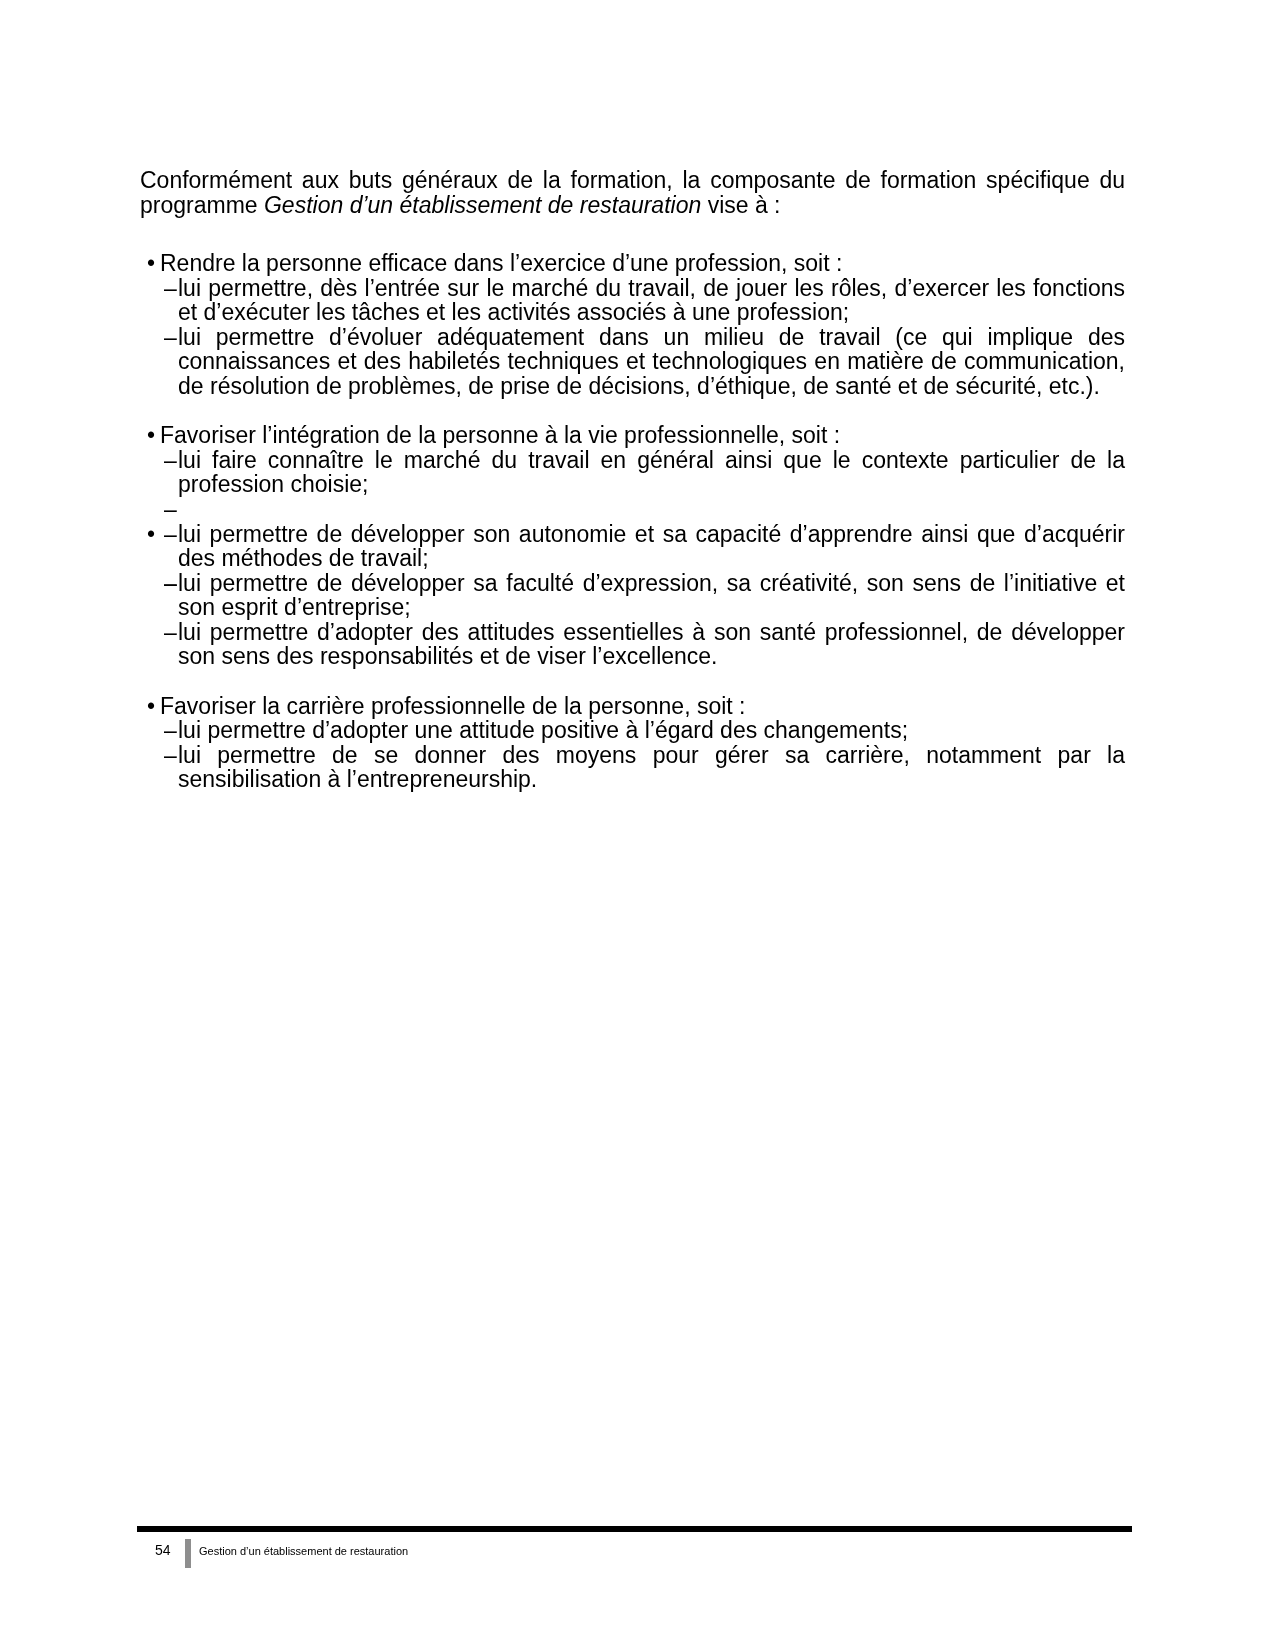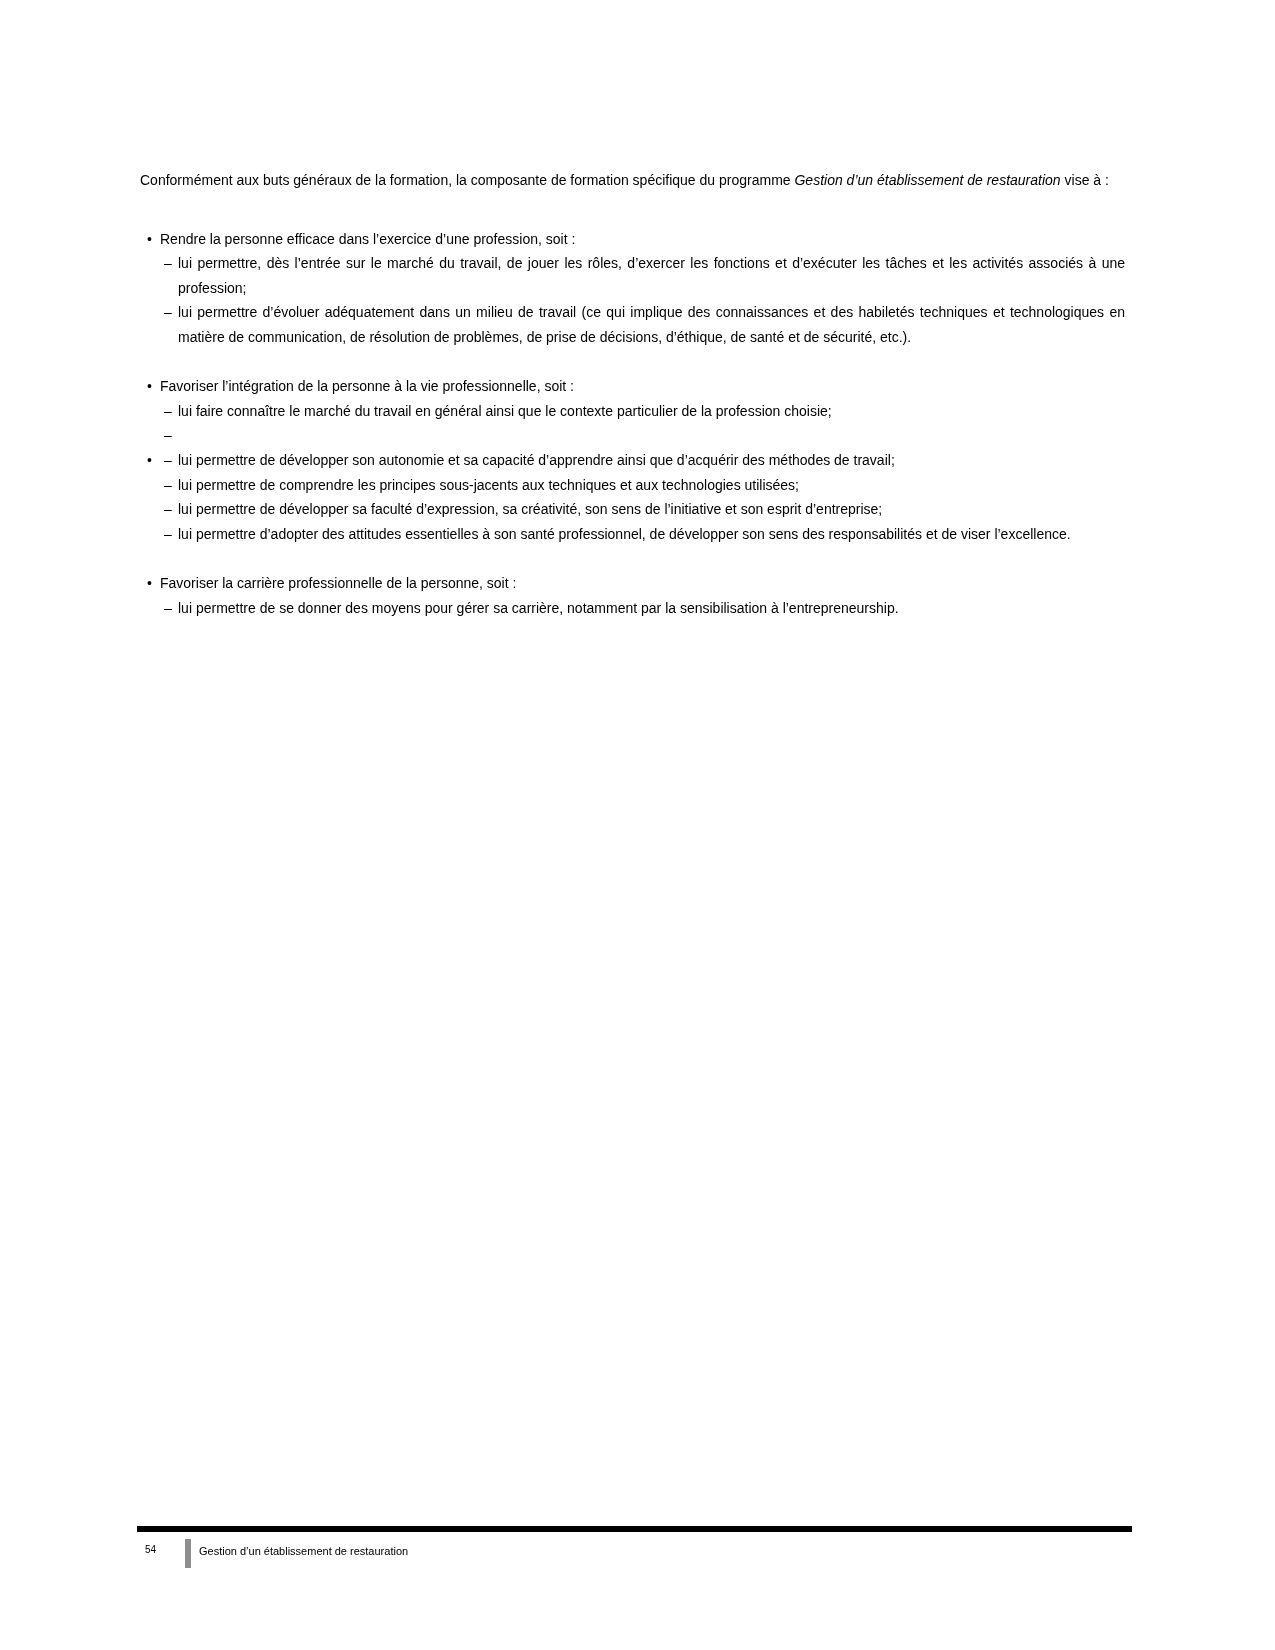"Conformément aux buts généraux de" .content { font-size: 14px -> 23px }
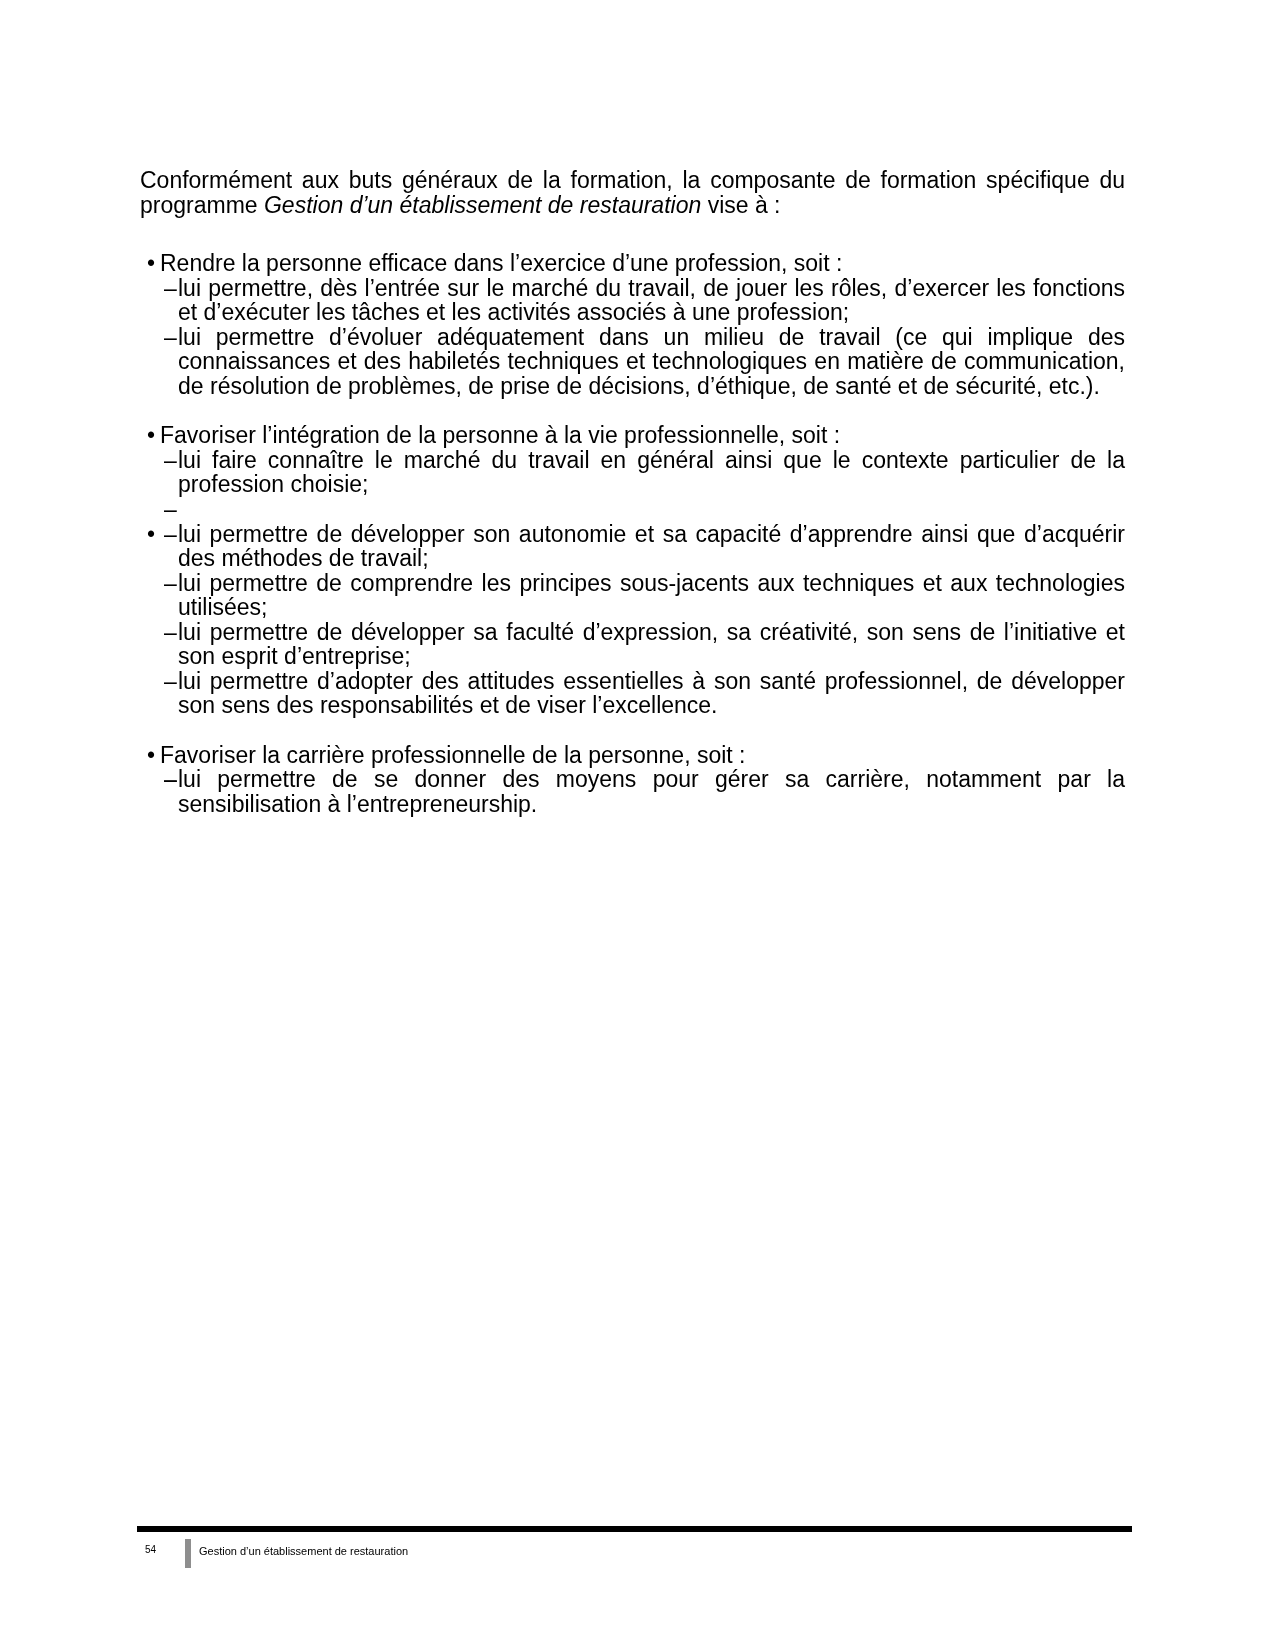"lui permettre de comprendre les" span { html: <span>lui permettre de comprendre les principes sous-jacents aux techniques et aux technologies utilisées;</span> -> none }
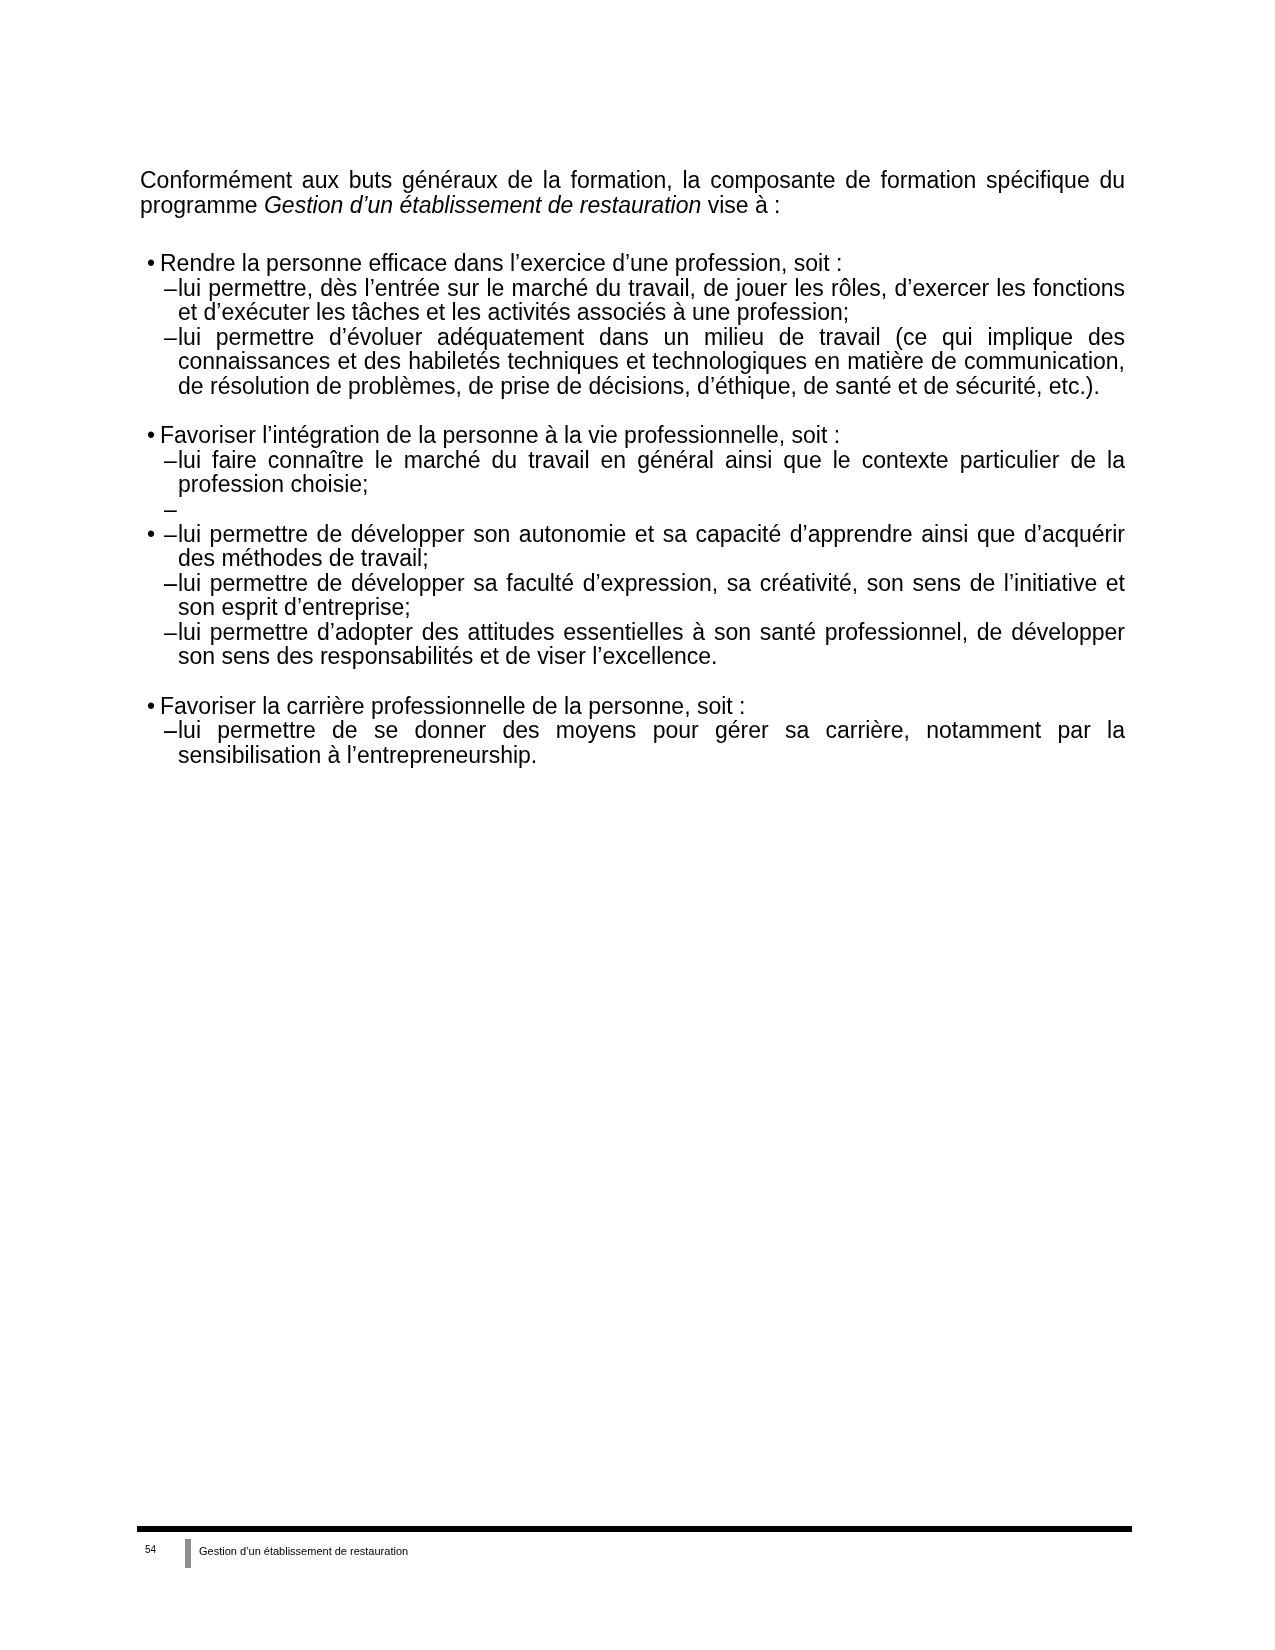"lui permettre d’adopter une attitude" span { html: none -> <span>lui permettre d’adopter une attitude positive à l’égard des changements;</span> }
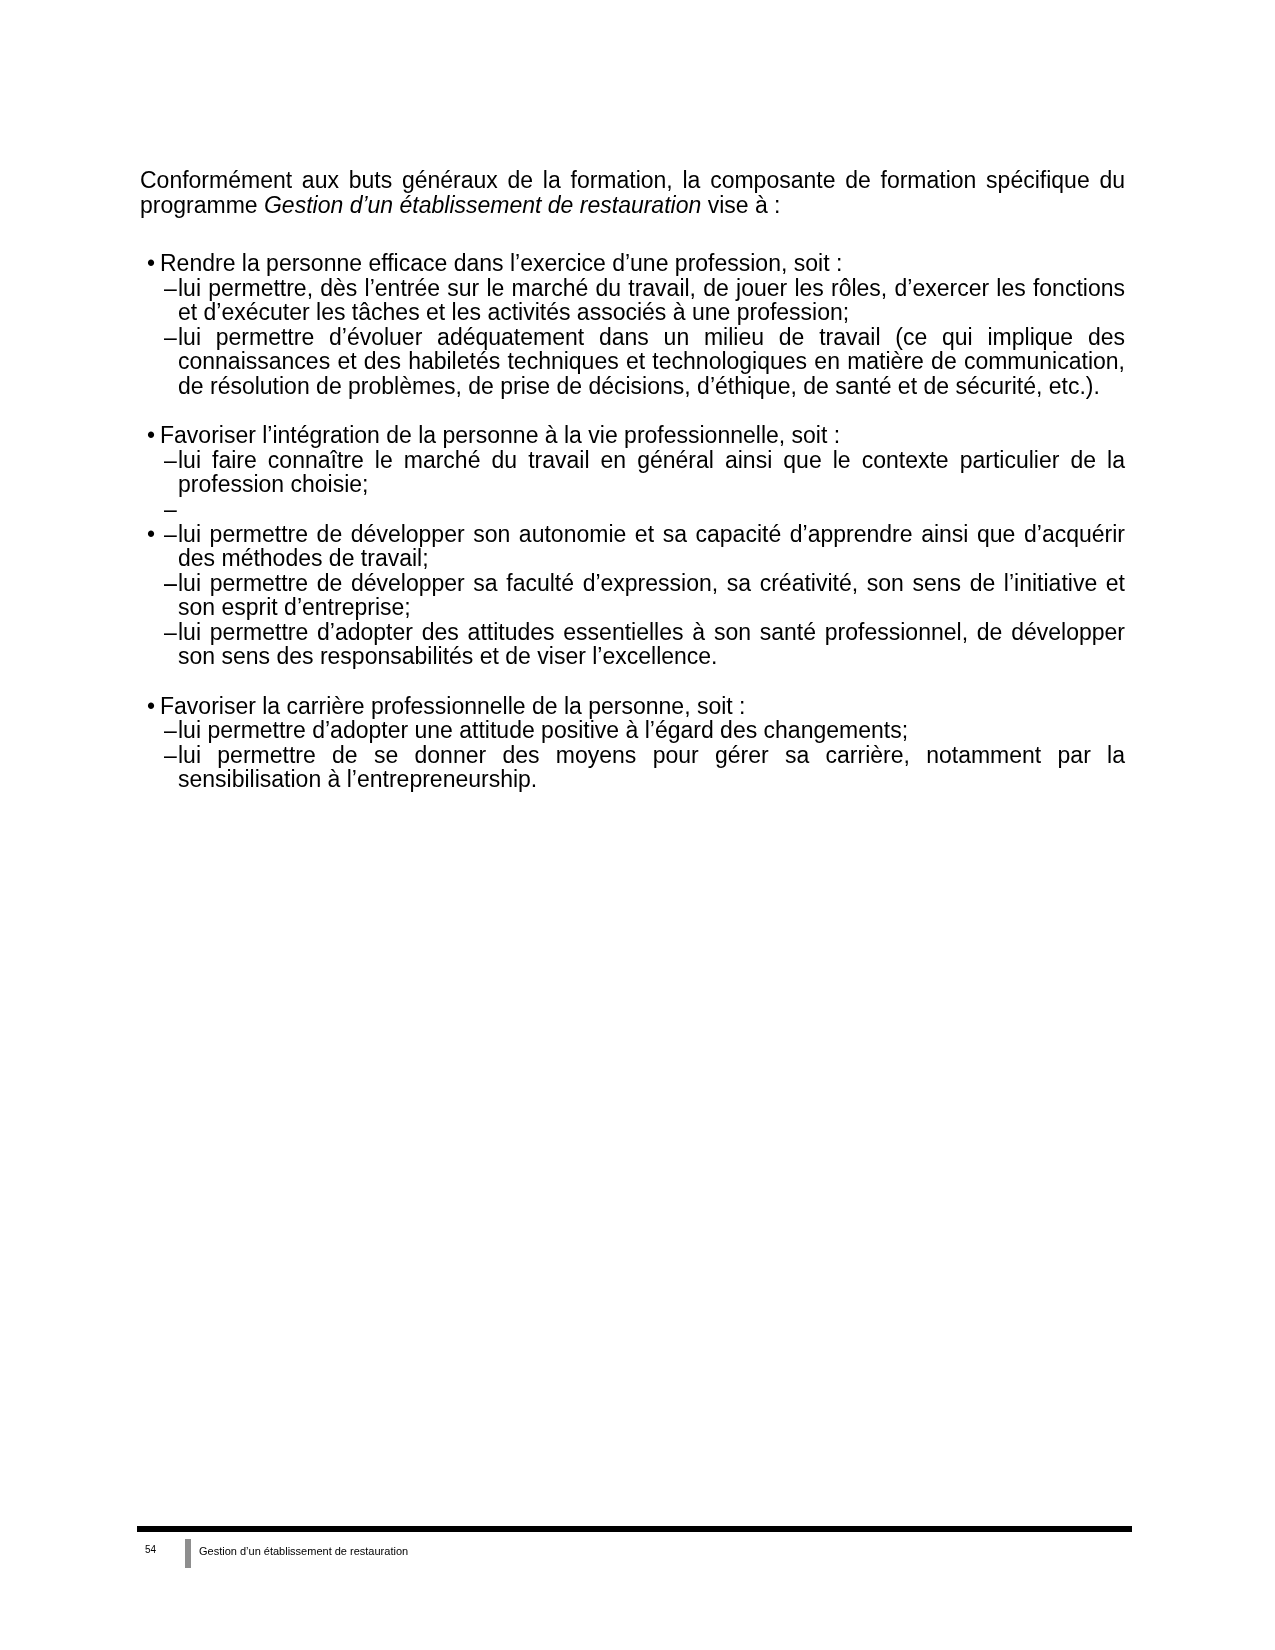"54" .footer-pagenum { font-size: 10px -> 14px; left: 145px -> 155px }
